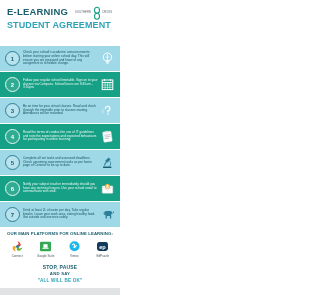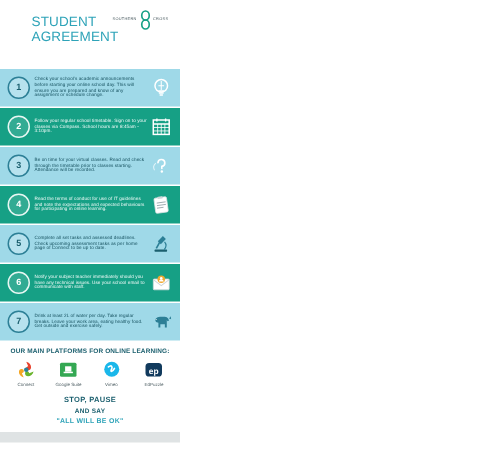"E-LEARNING" div.title { html: none -> <div>E-LEARNING</div> }
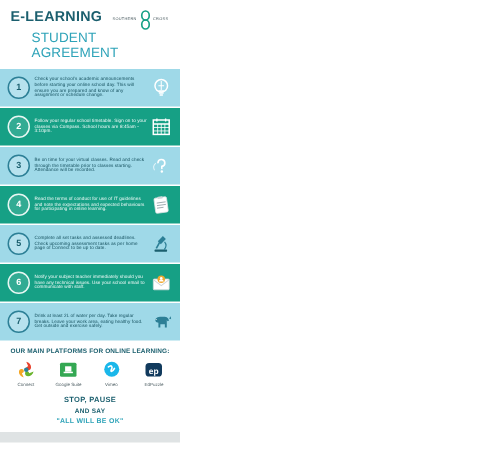"STUDENT AGREEMENT" .subtitle { font-weight: normal -> bold; margin: 3px 0 0 15px -> 3px 0 0 1px }
